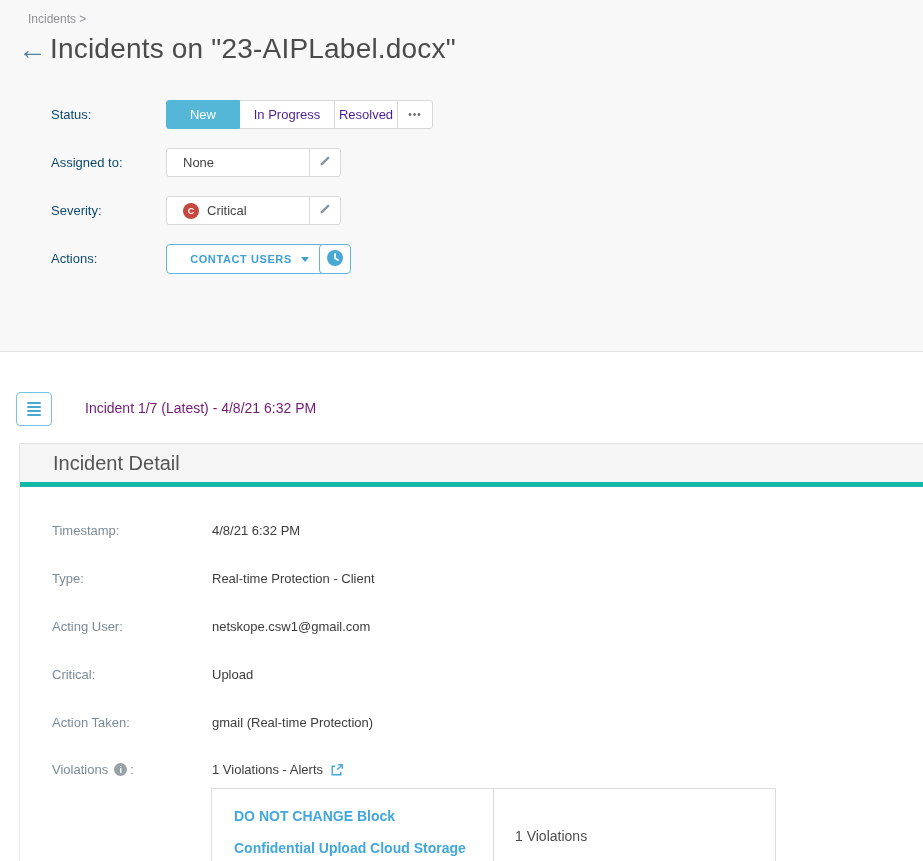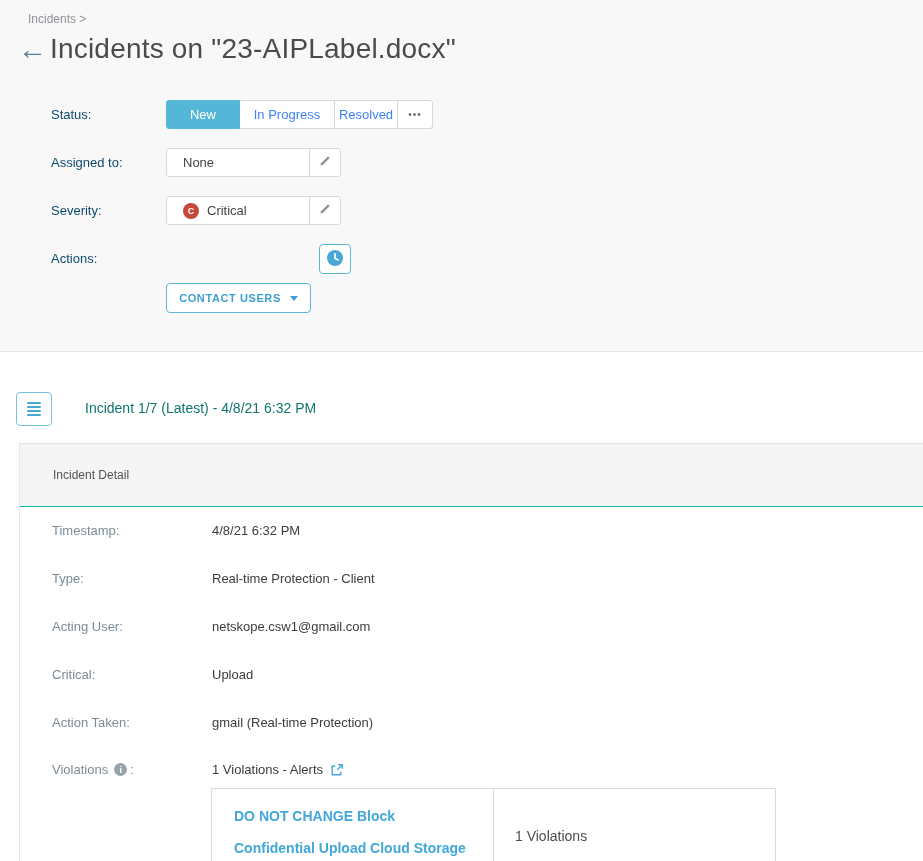"In Progress" .seg-btn { color: #3b82f6 -> #4c1d95 }
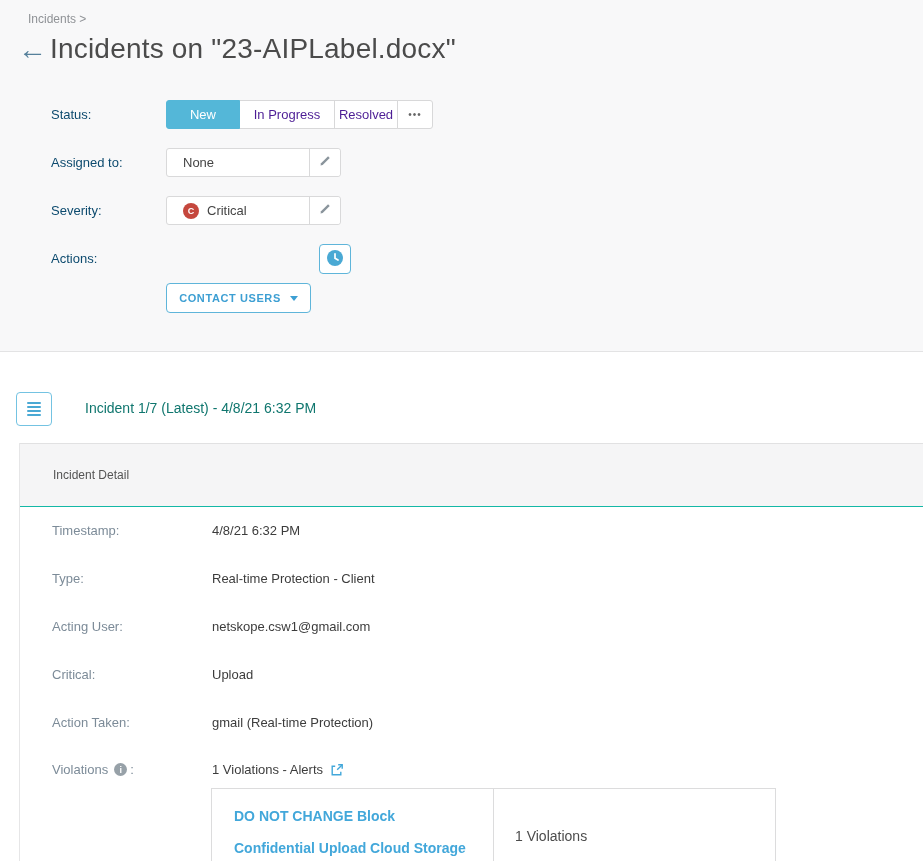"CONTACT USERS" .contact-btn { margin-top: 39px -> none; width: 145px -> 167px }
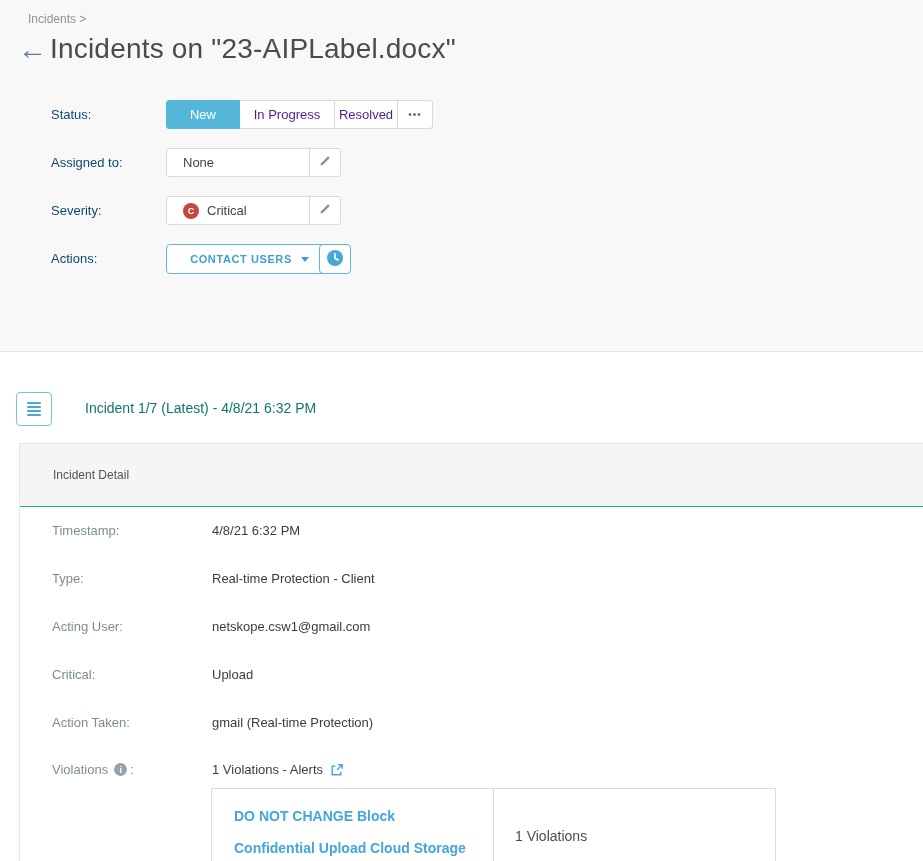"Incident 1/7 (Latest) - 4/8/21" .incident-nav-text { color: #0f766e -> #701a75 }
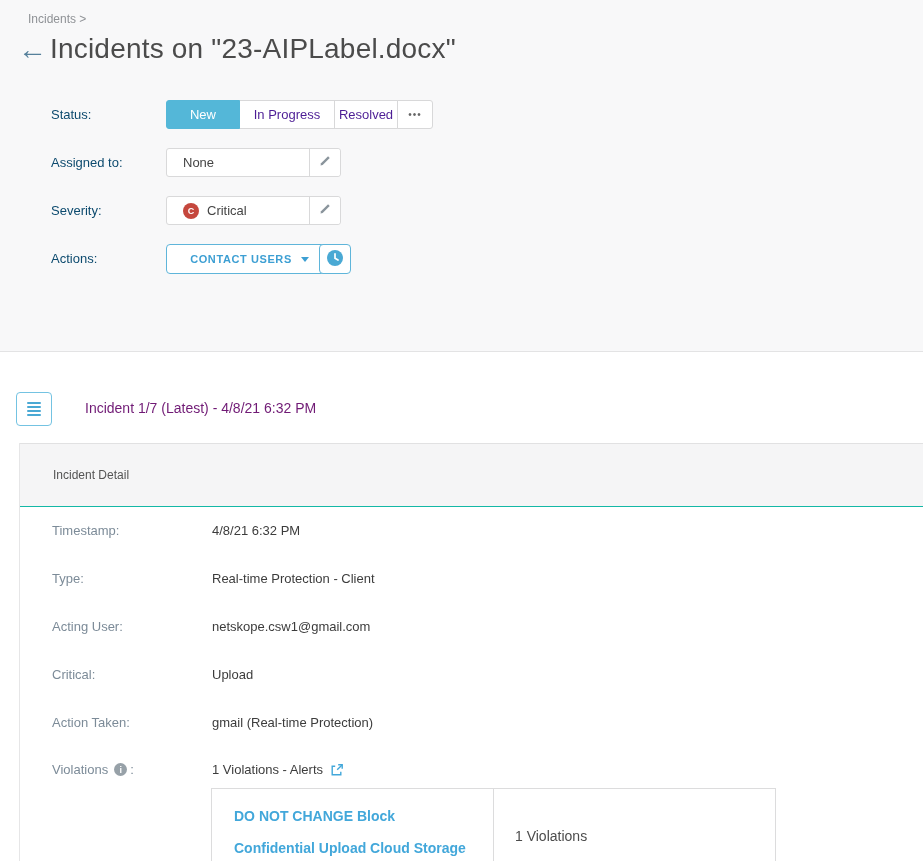"Incident Detail" .detail-header { border-bottom: 1px solid #14b8a6 -> 5px solid #14b8a6; font-size: 12px -> 20px; height: 64px -> 44px }
